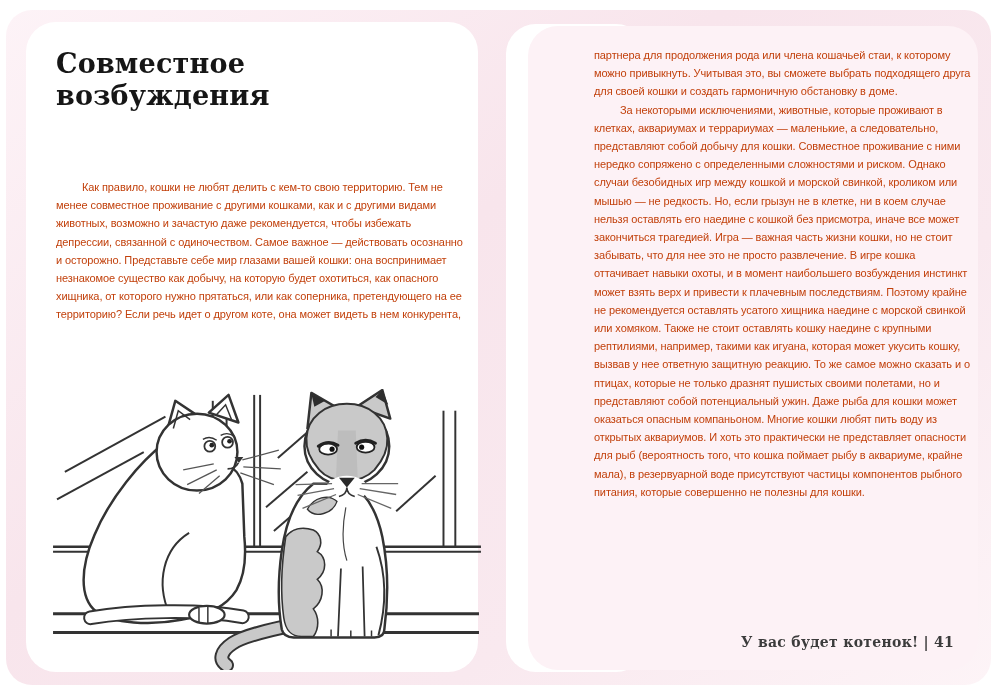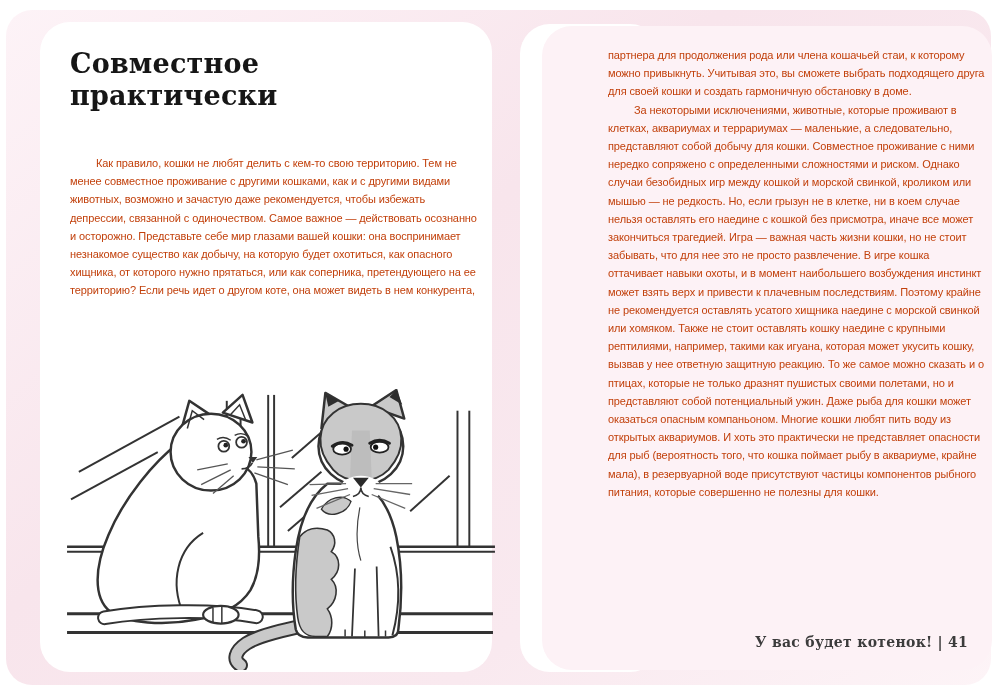"Совместное" .page { margin-left: 14px -> none }
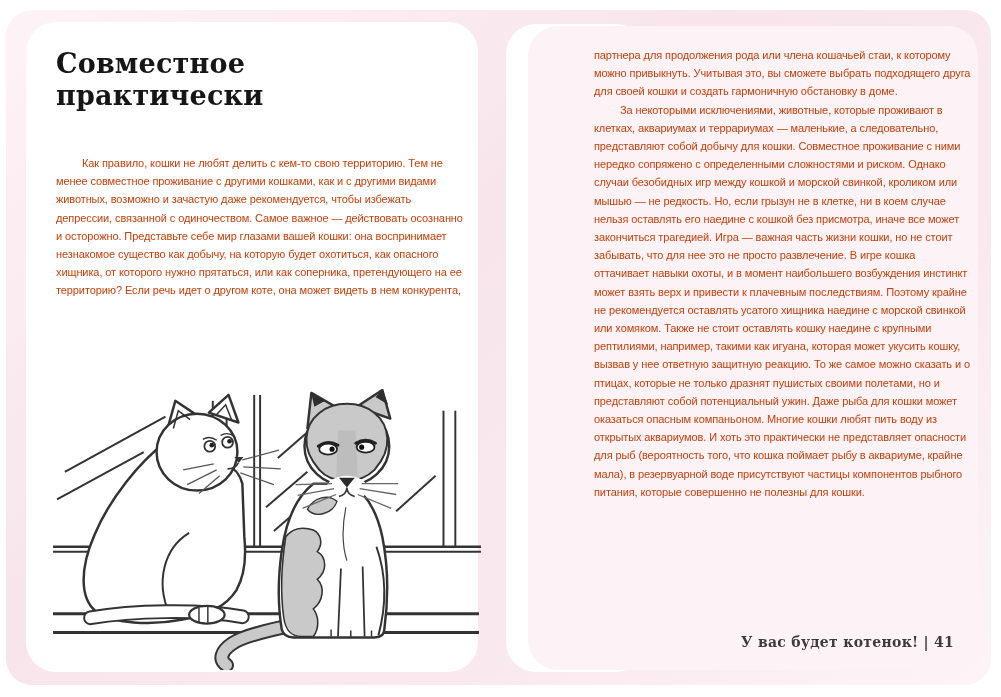"практически" div { text: практически -> возбуждения }
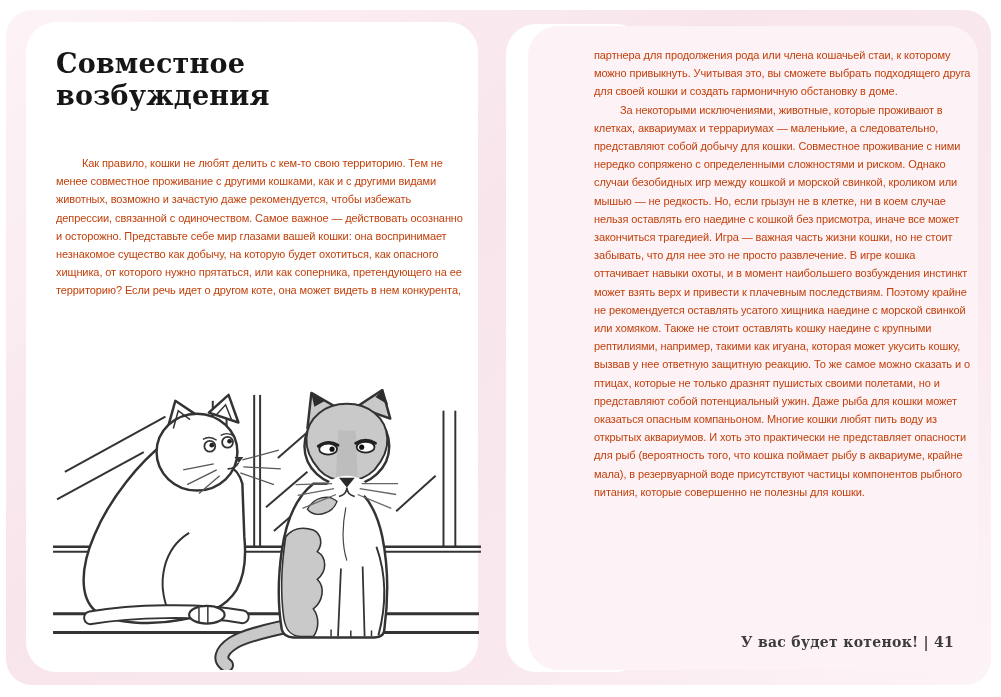"Как правило, кошки не любят" .pl-text { top: 132px -> 156px }
